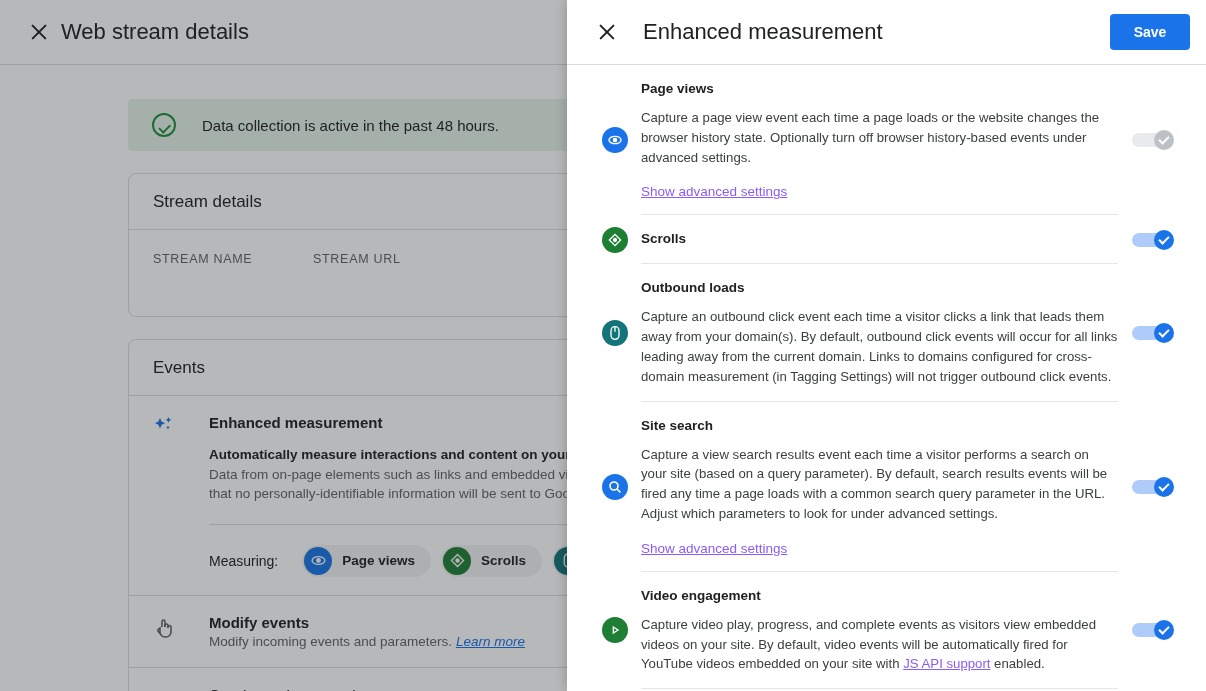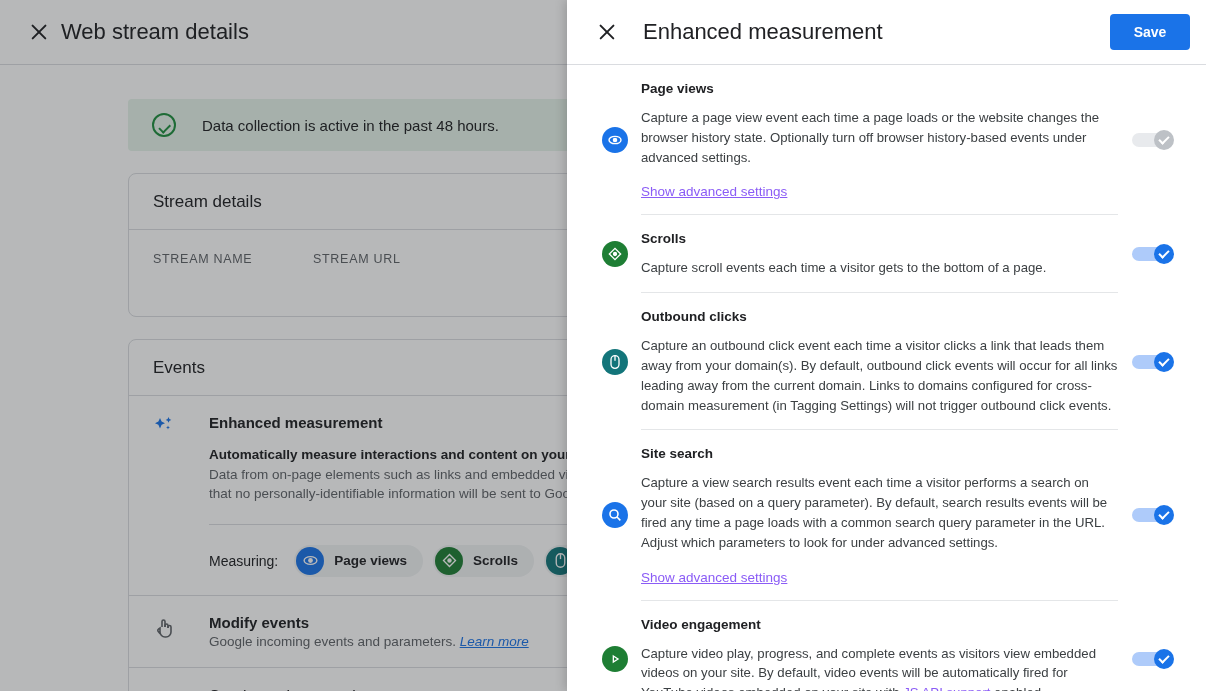"Capture scroll events each time" div.opt-desc { html: <div>Capture scroll events each time a visitor gets to the bottom of a page.</div> -> none }
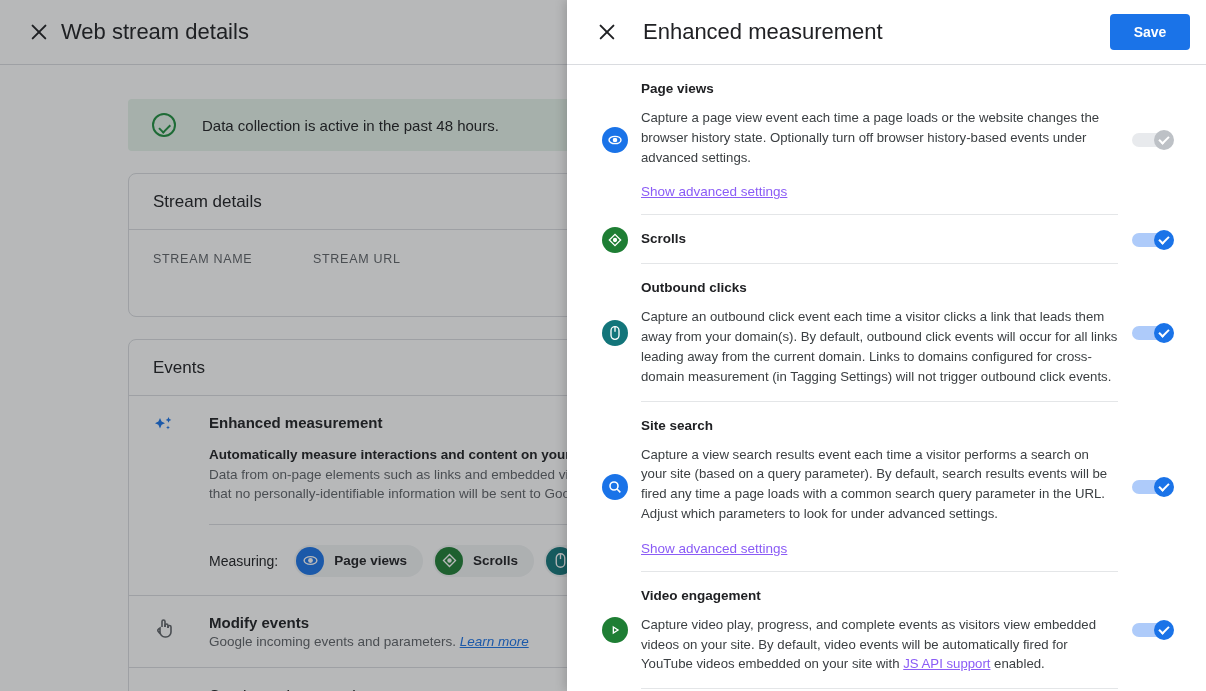"Outbound clicks" div.opt-title { text: clicks -> loads }
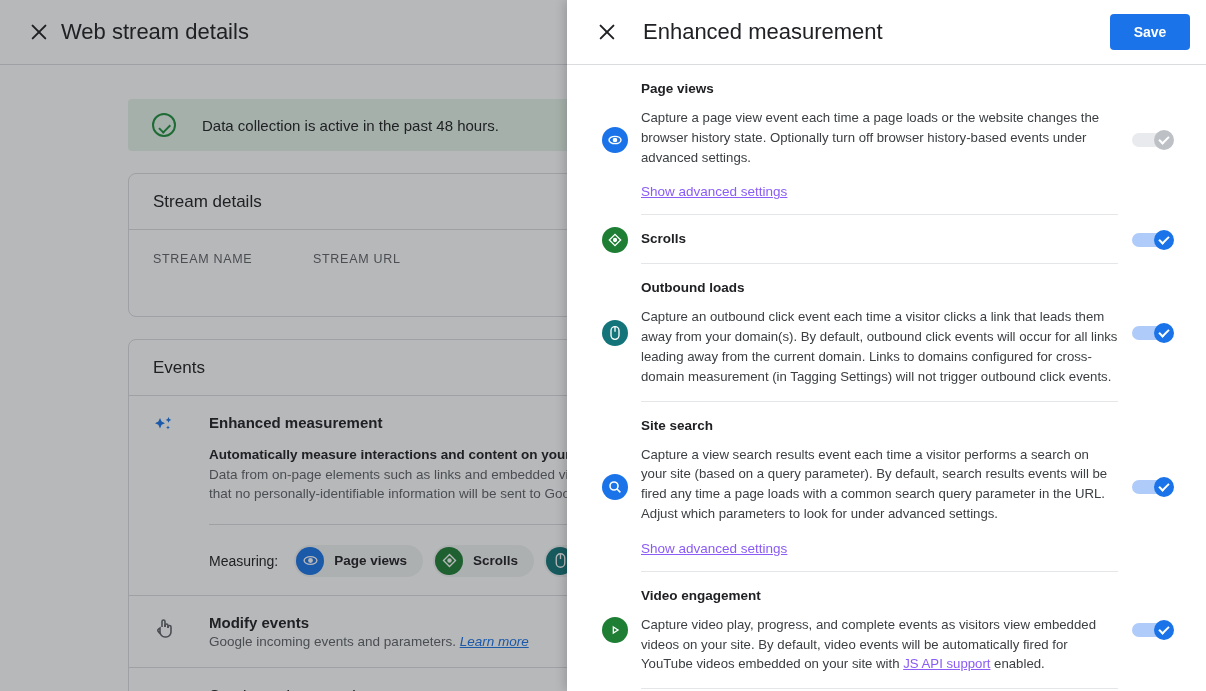"Measuring:" .bg-measuring-label { margin-right: 6px -> 14px }
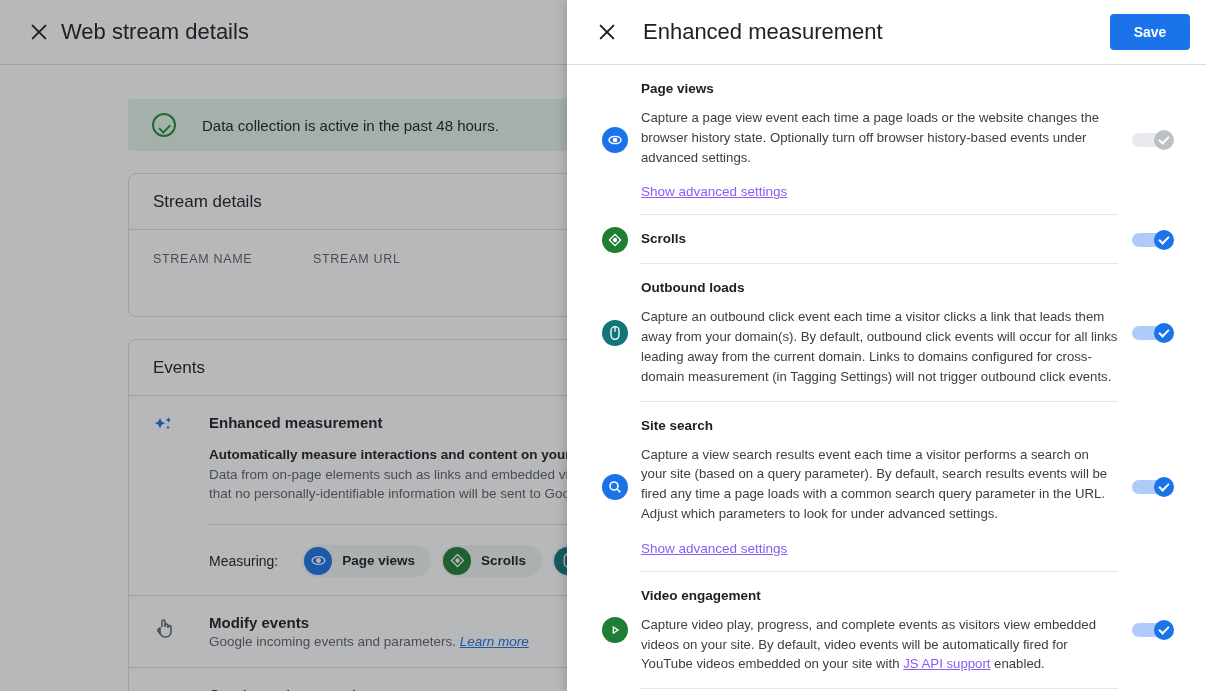"Google incoming events and parameters." span { text: Google -> Modify }
